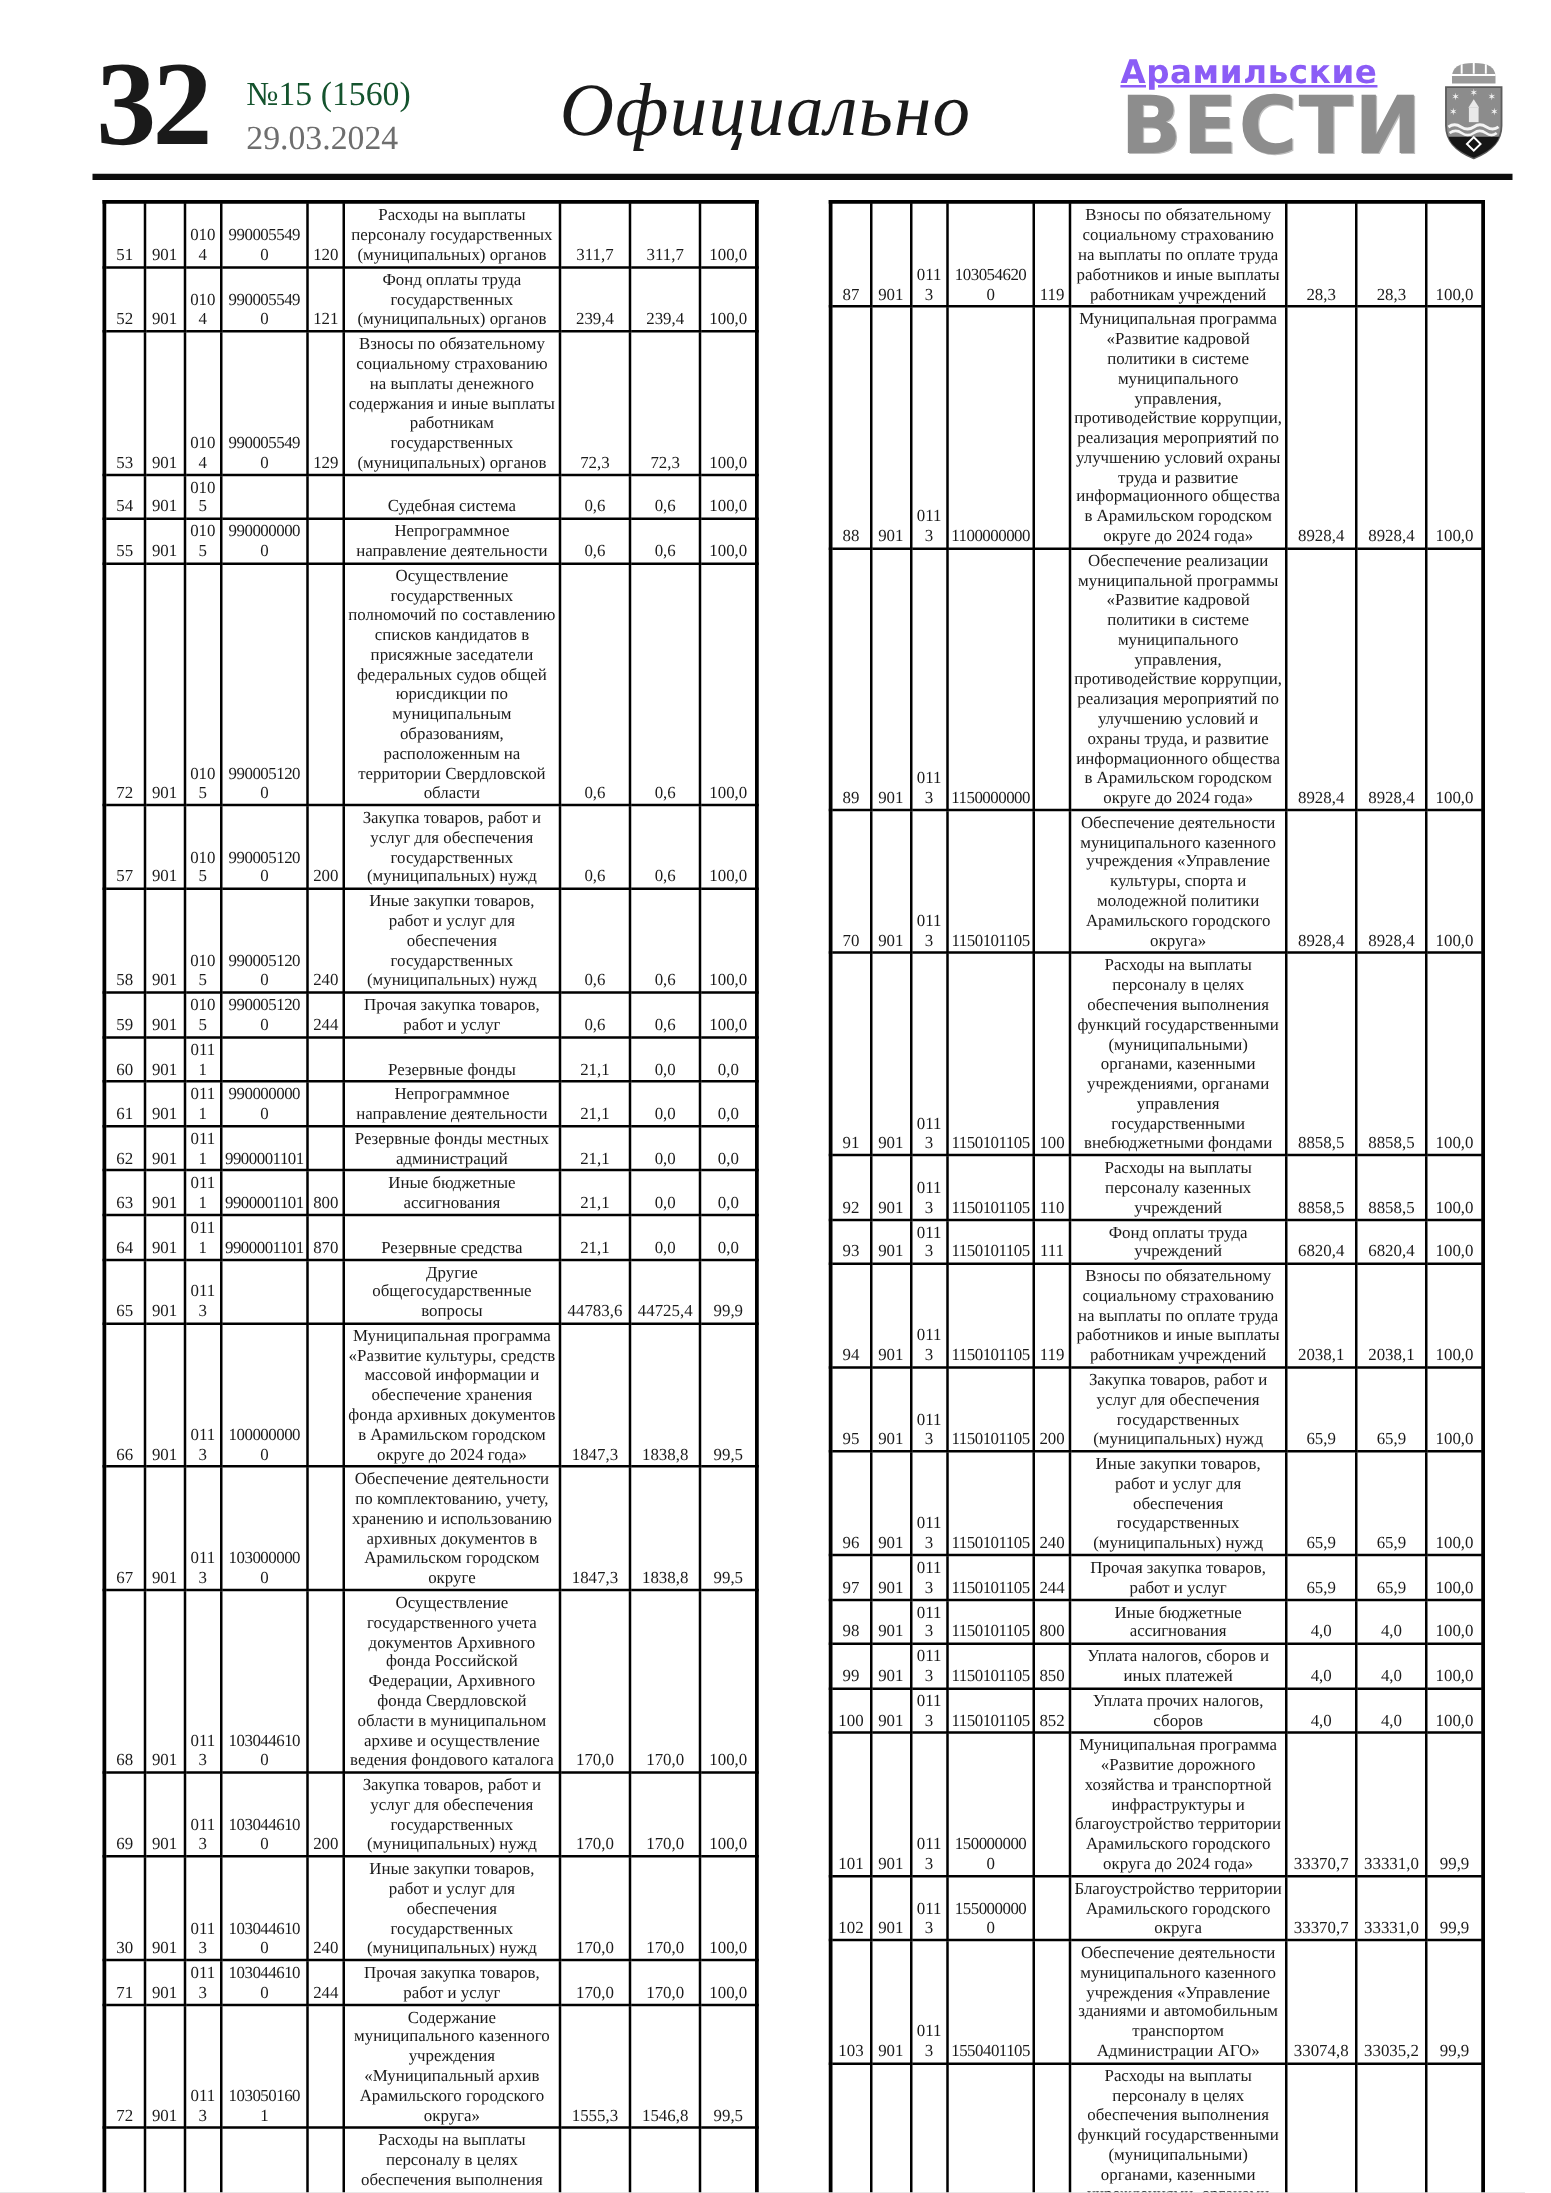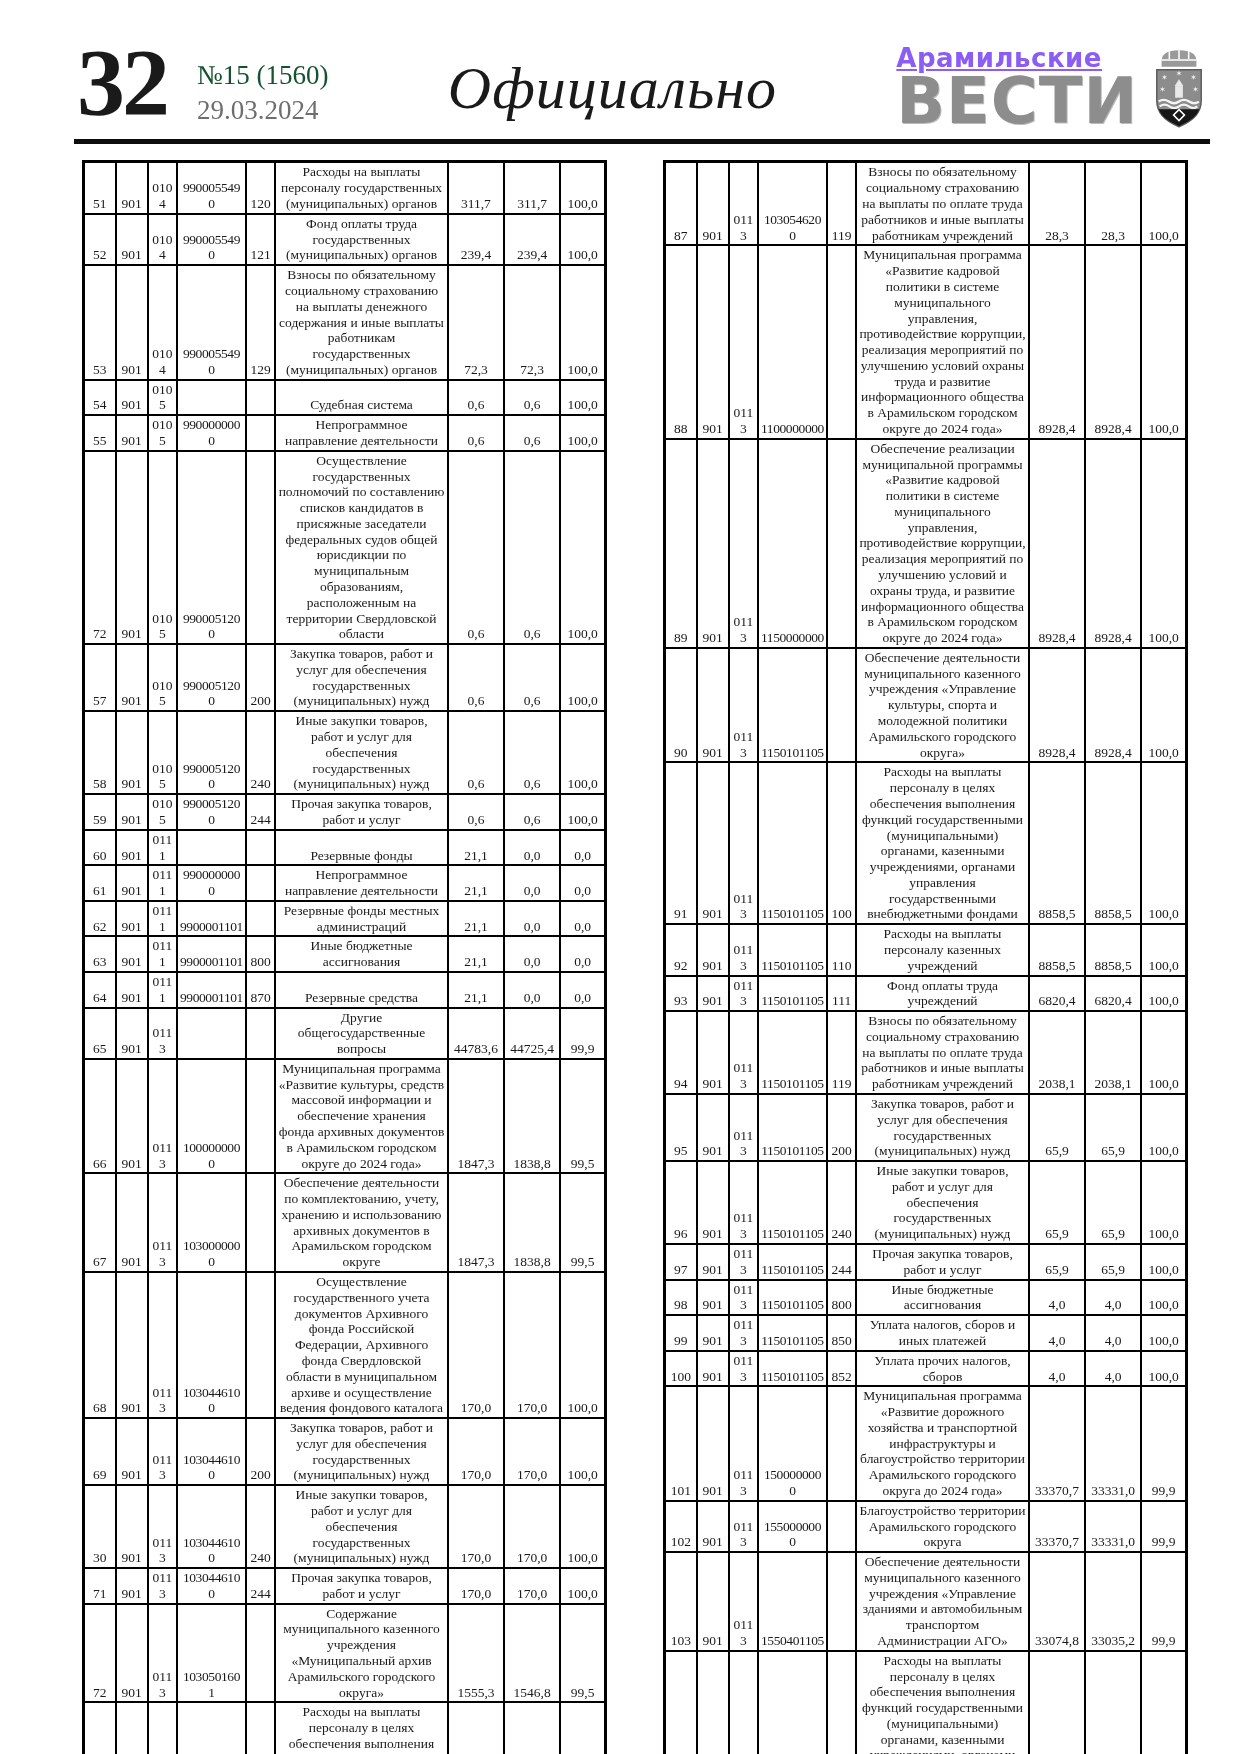"90" td.c-rownum { text: 90 -> 70 }
